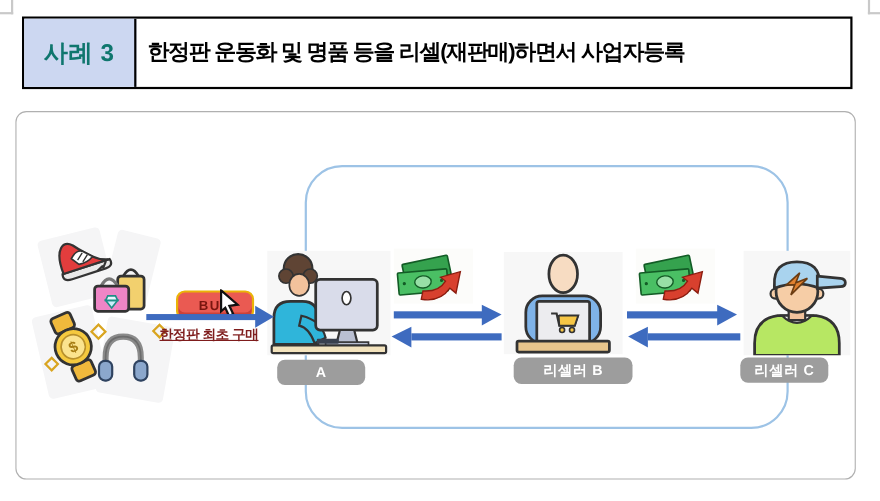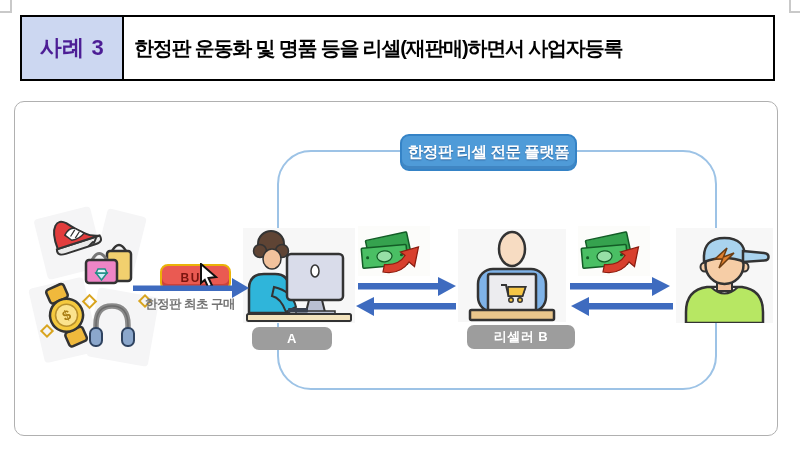"사례 3" .case-label { color: #4c1d95 -> #0f766e }
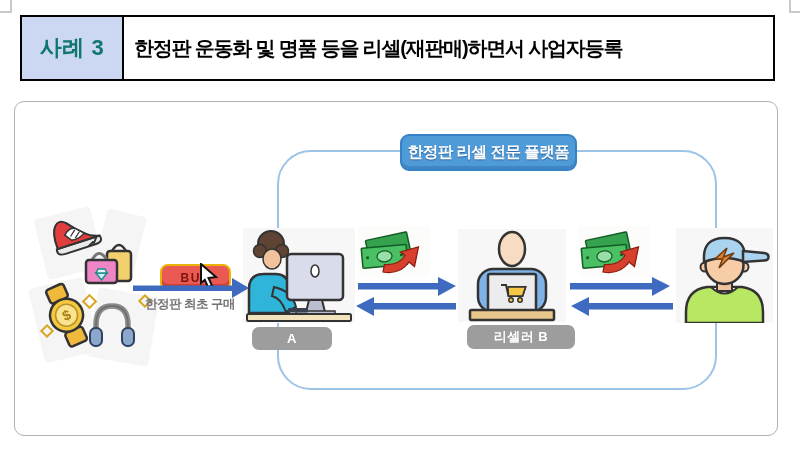"한정판 리셀 전문 플랫폼" div.abs { html: <div>한정판 리셀 전문 플랫폼</div> -> none }
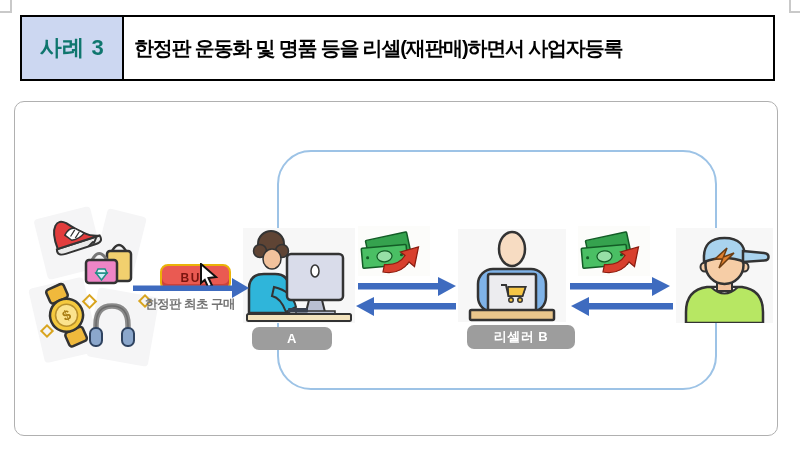"한정판 최초 구매" .caption { color: #737373 -> #7f1d1d; text-decoration: none -> underline }
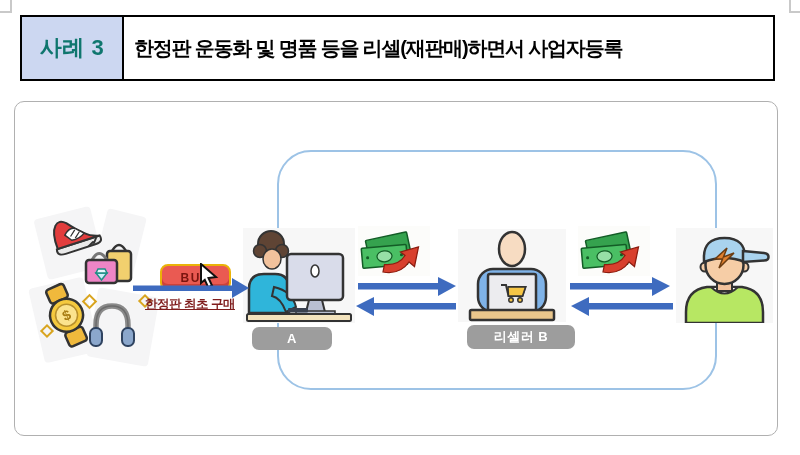"리셀러 C" div.abs { html: none -> <div>리셀러 C</div> }
